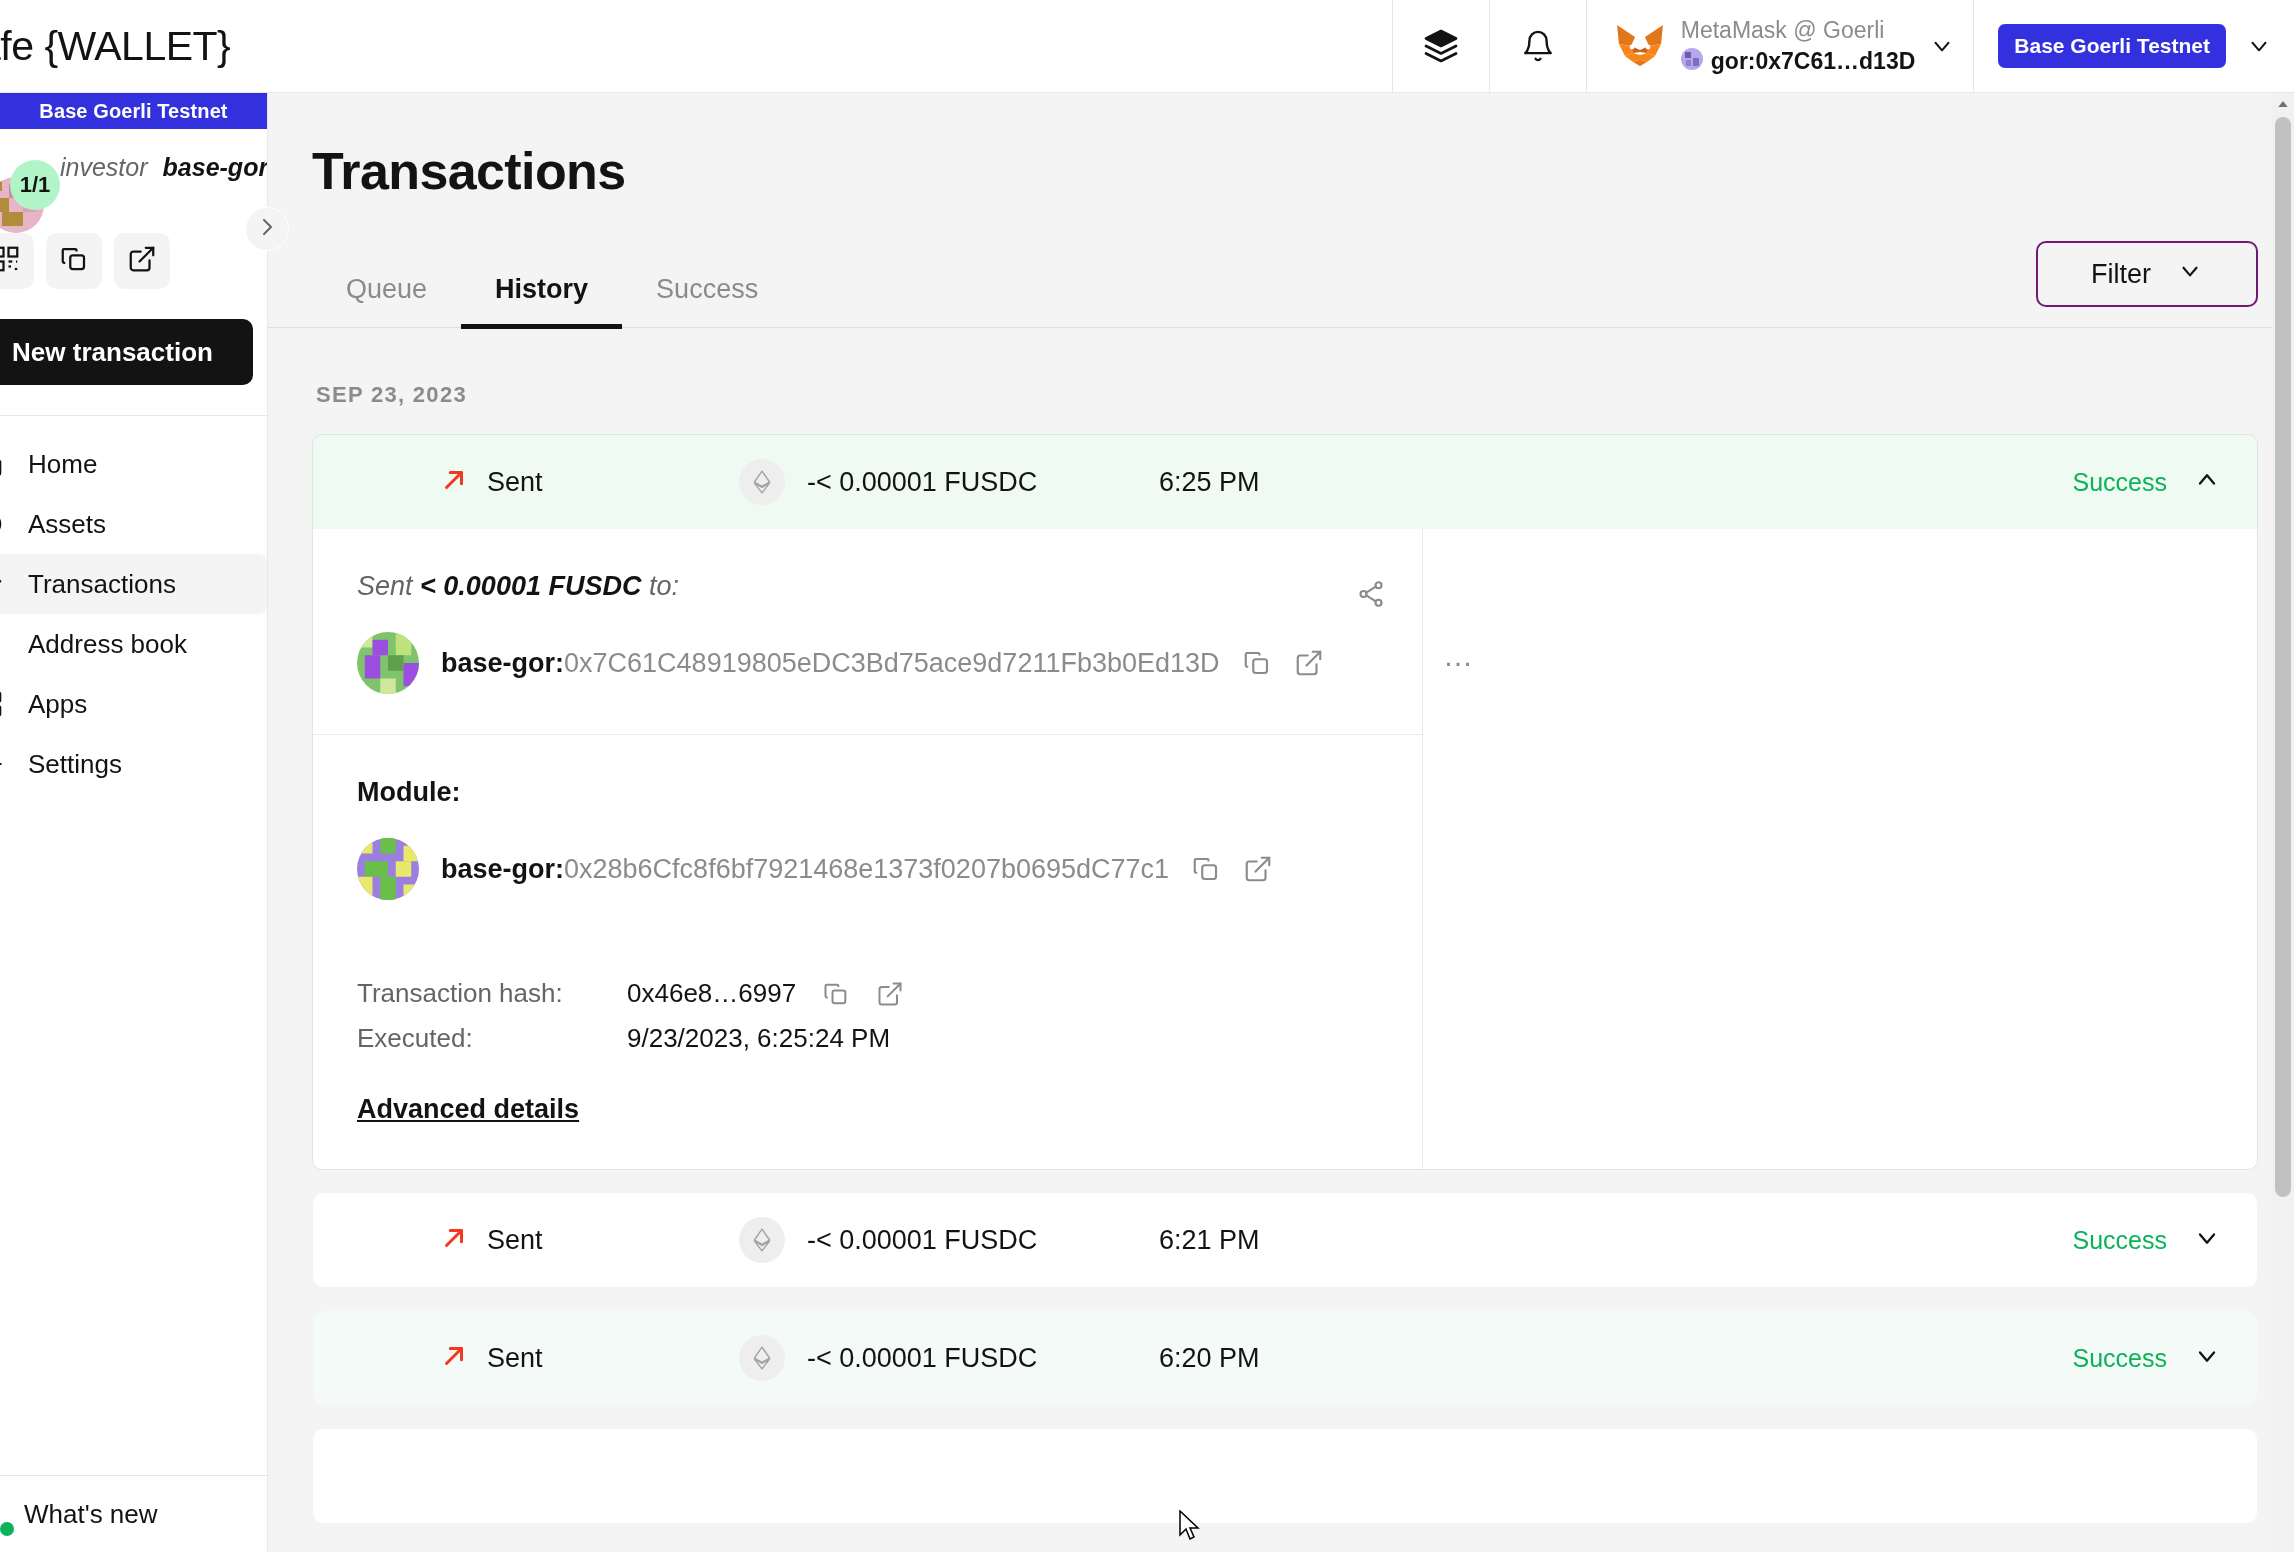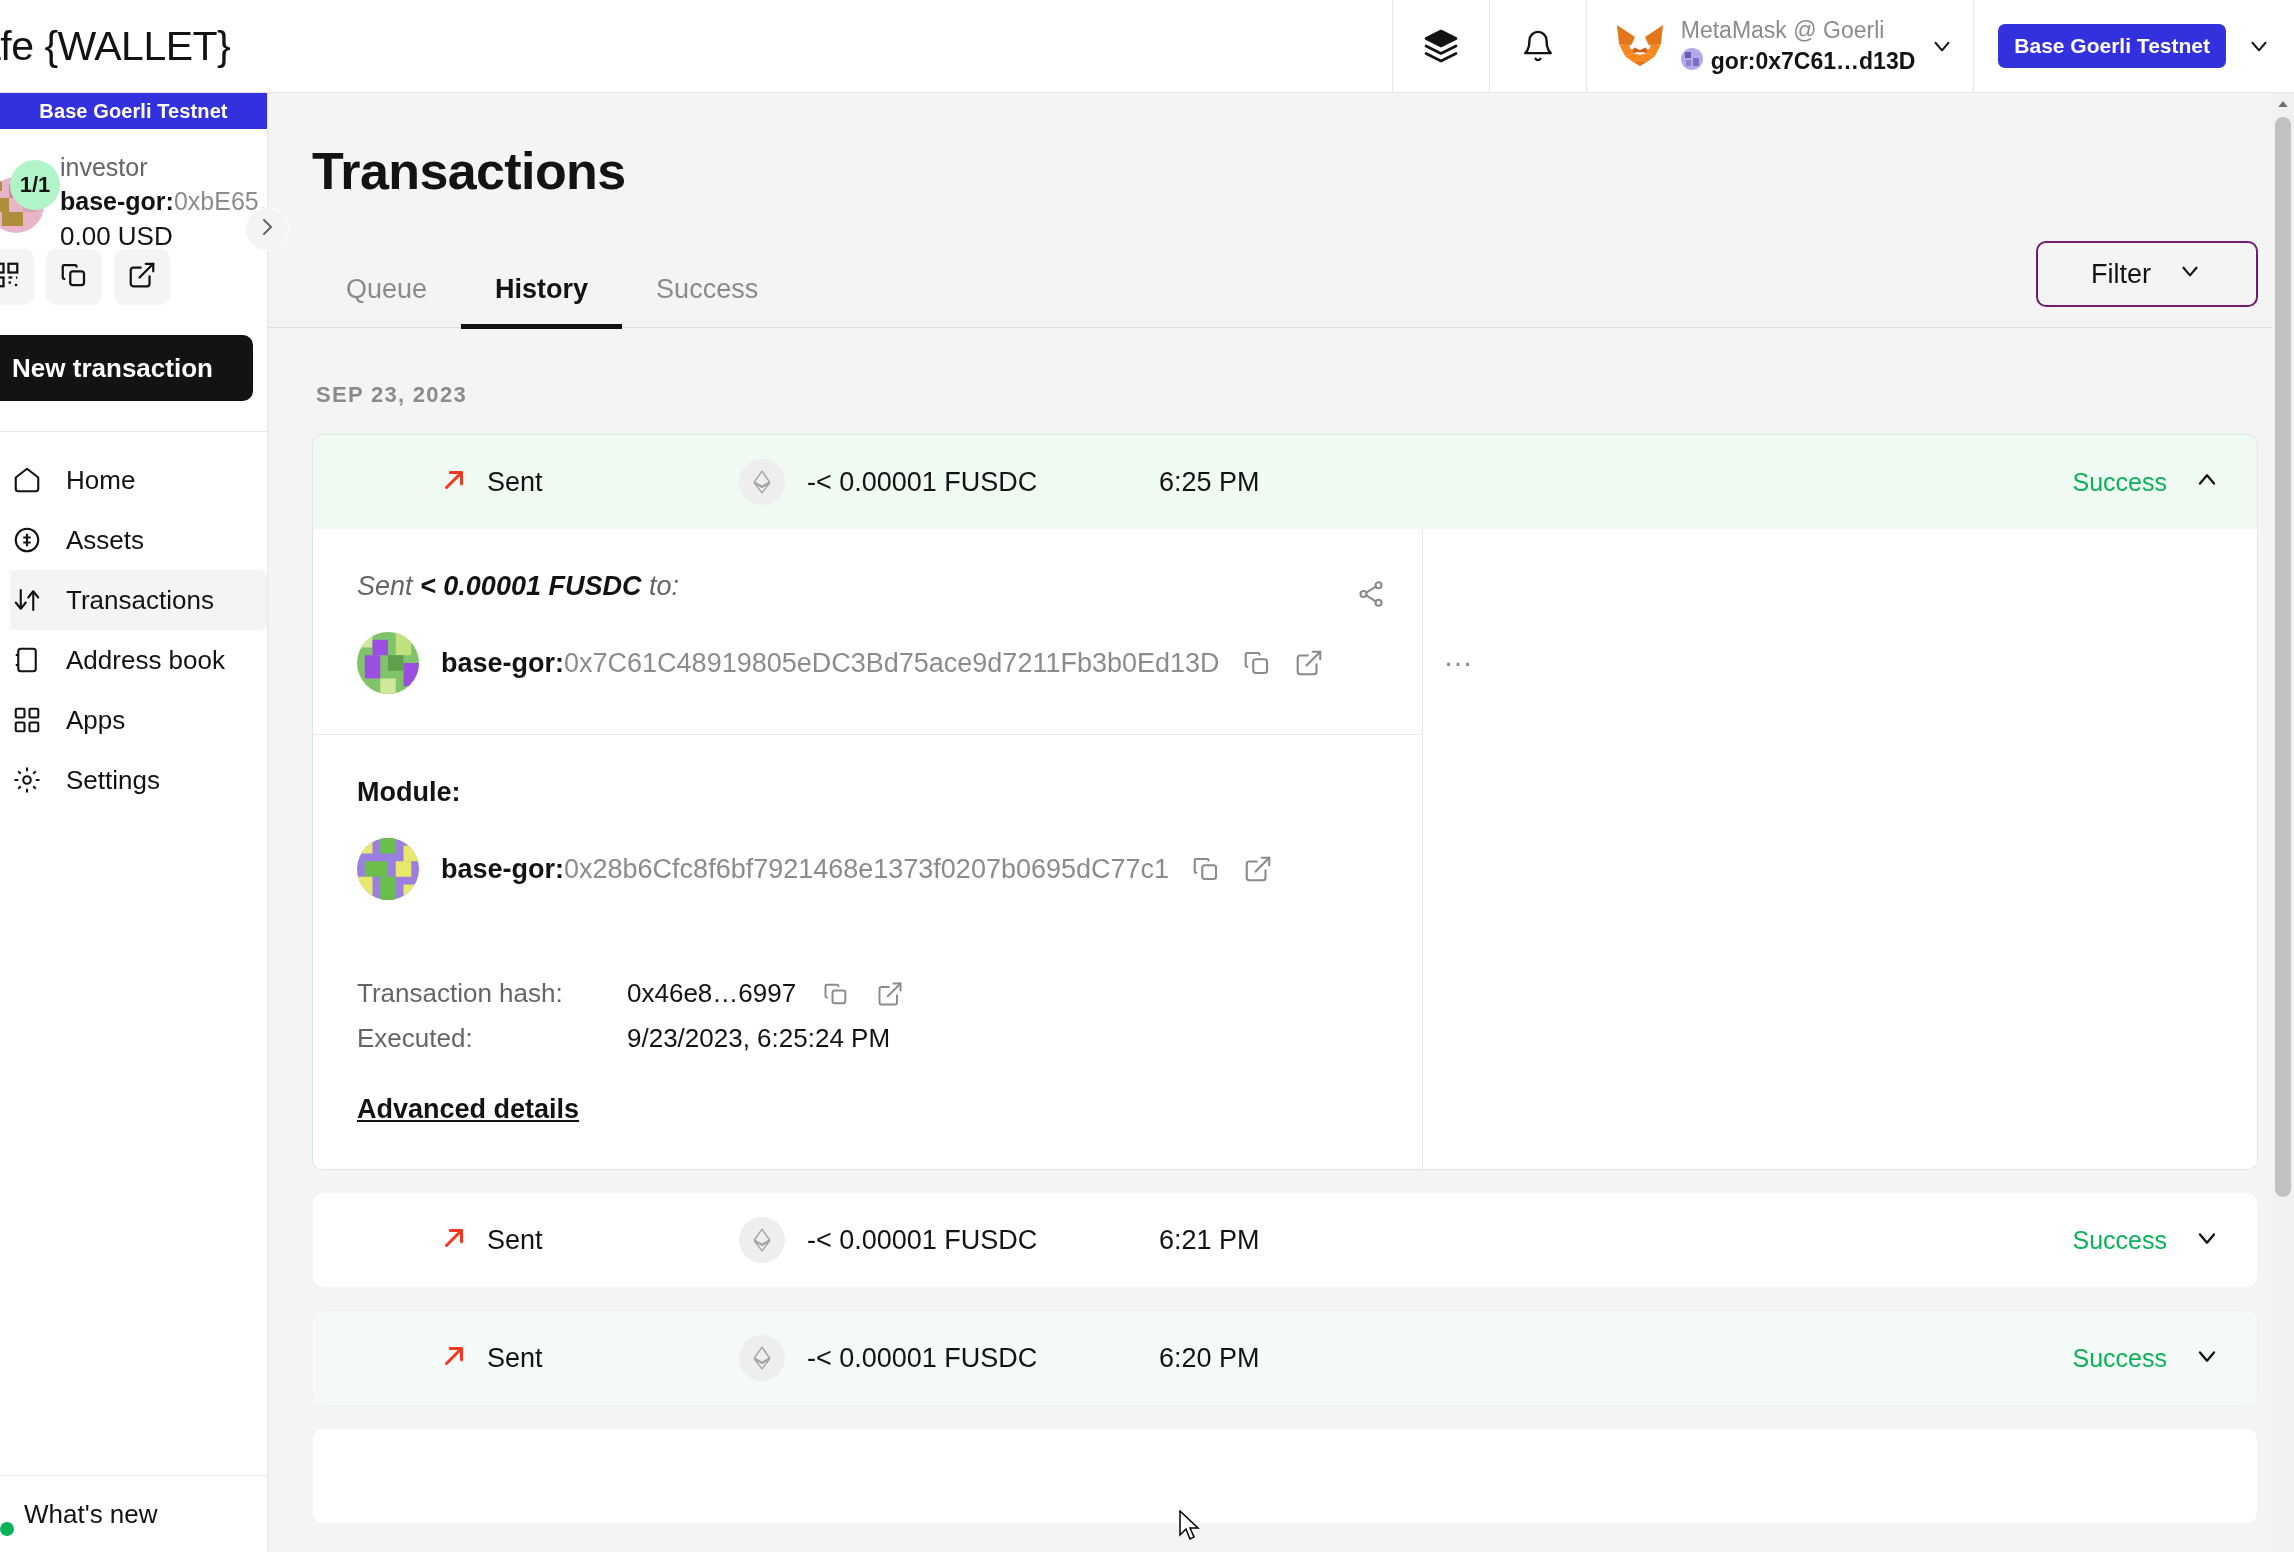"investor" .safe-info { flex-direction: column -> none; font-style: none -> italic; gap: 9px -> 15px }
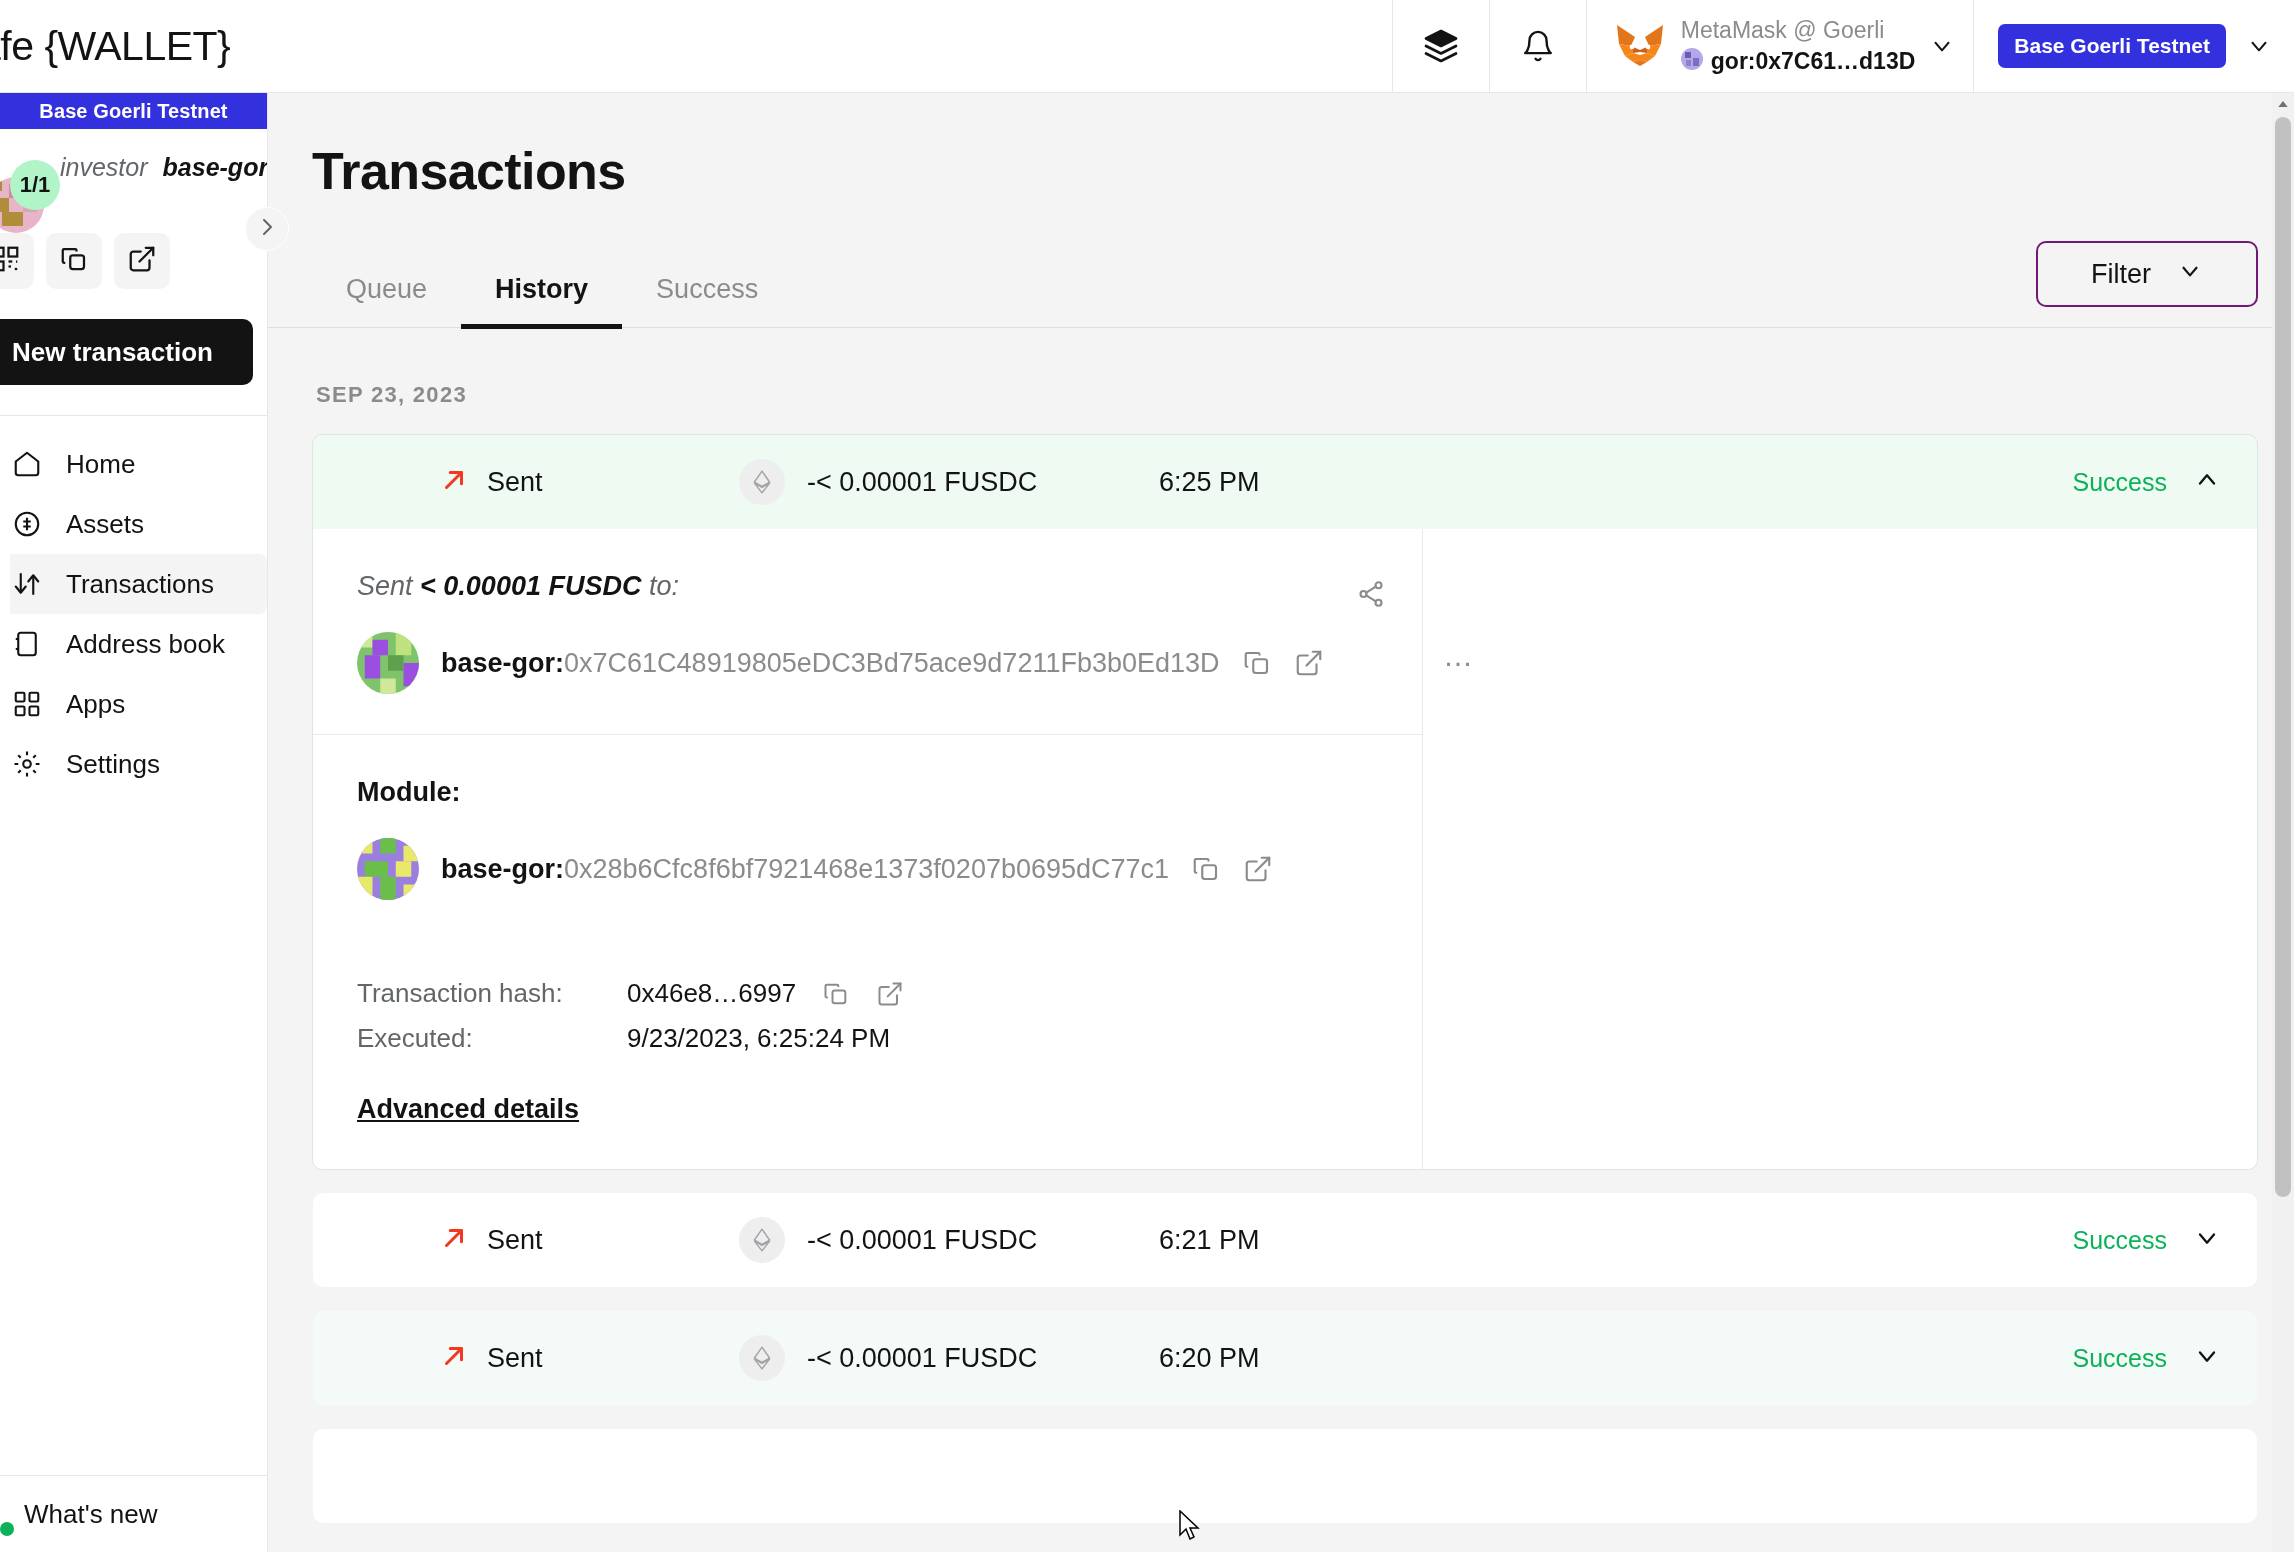"Home" .nav { padding-left: 38px -> none }
